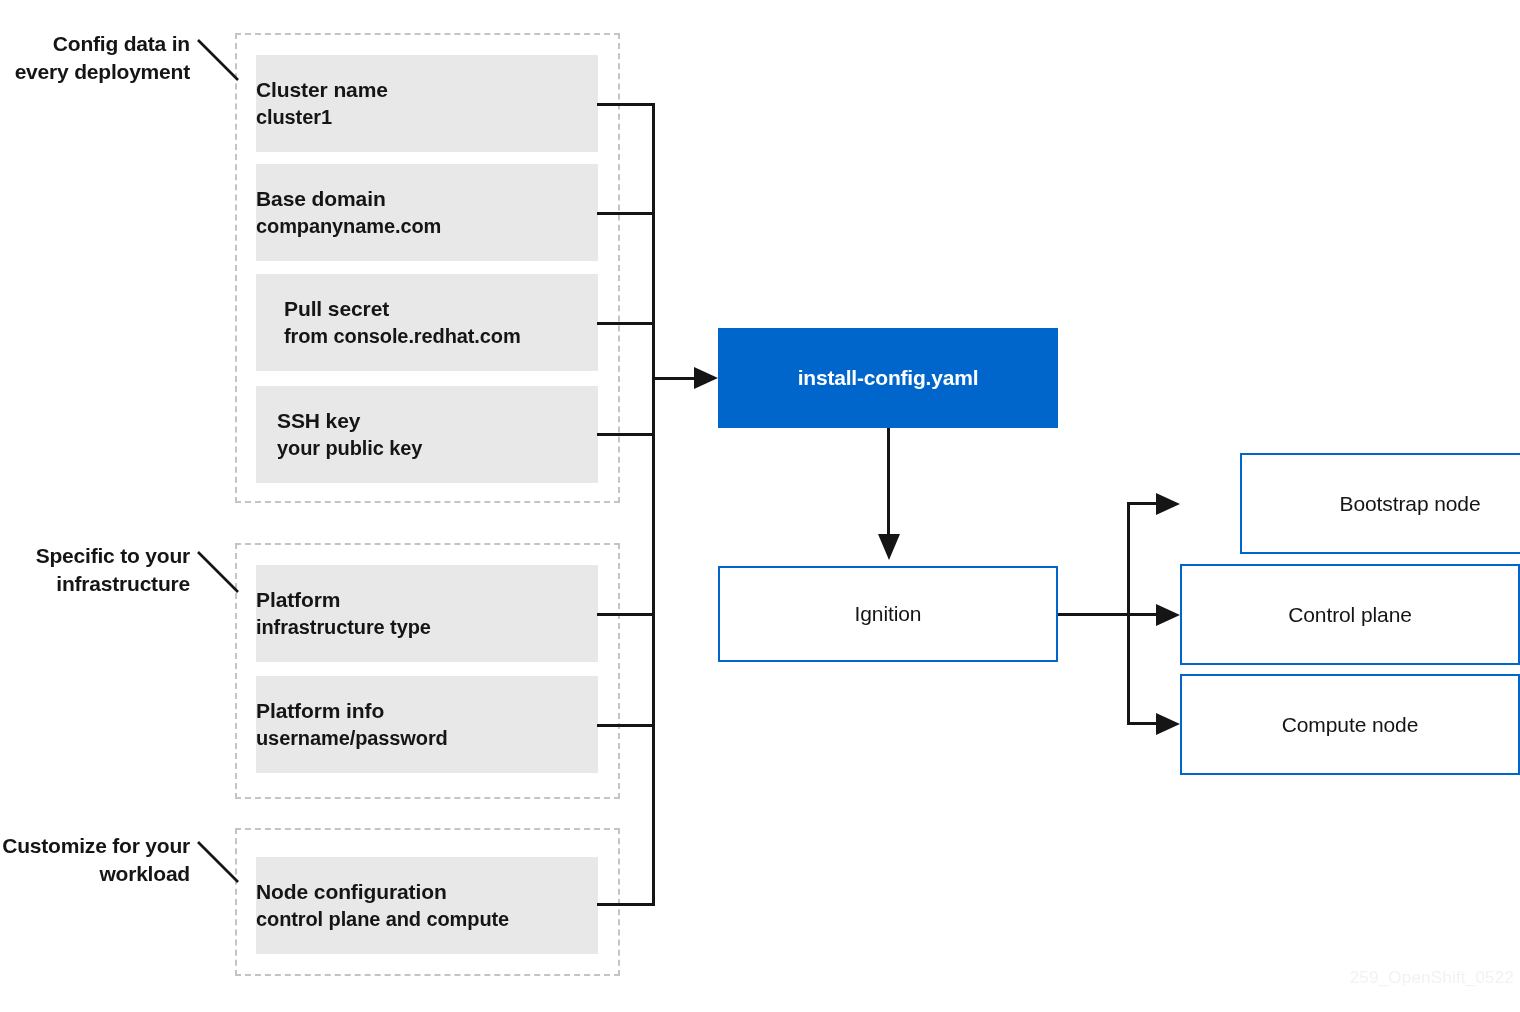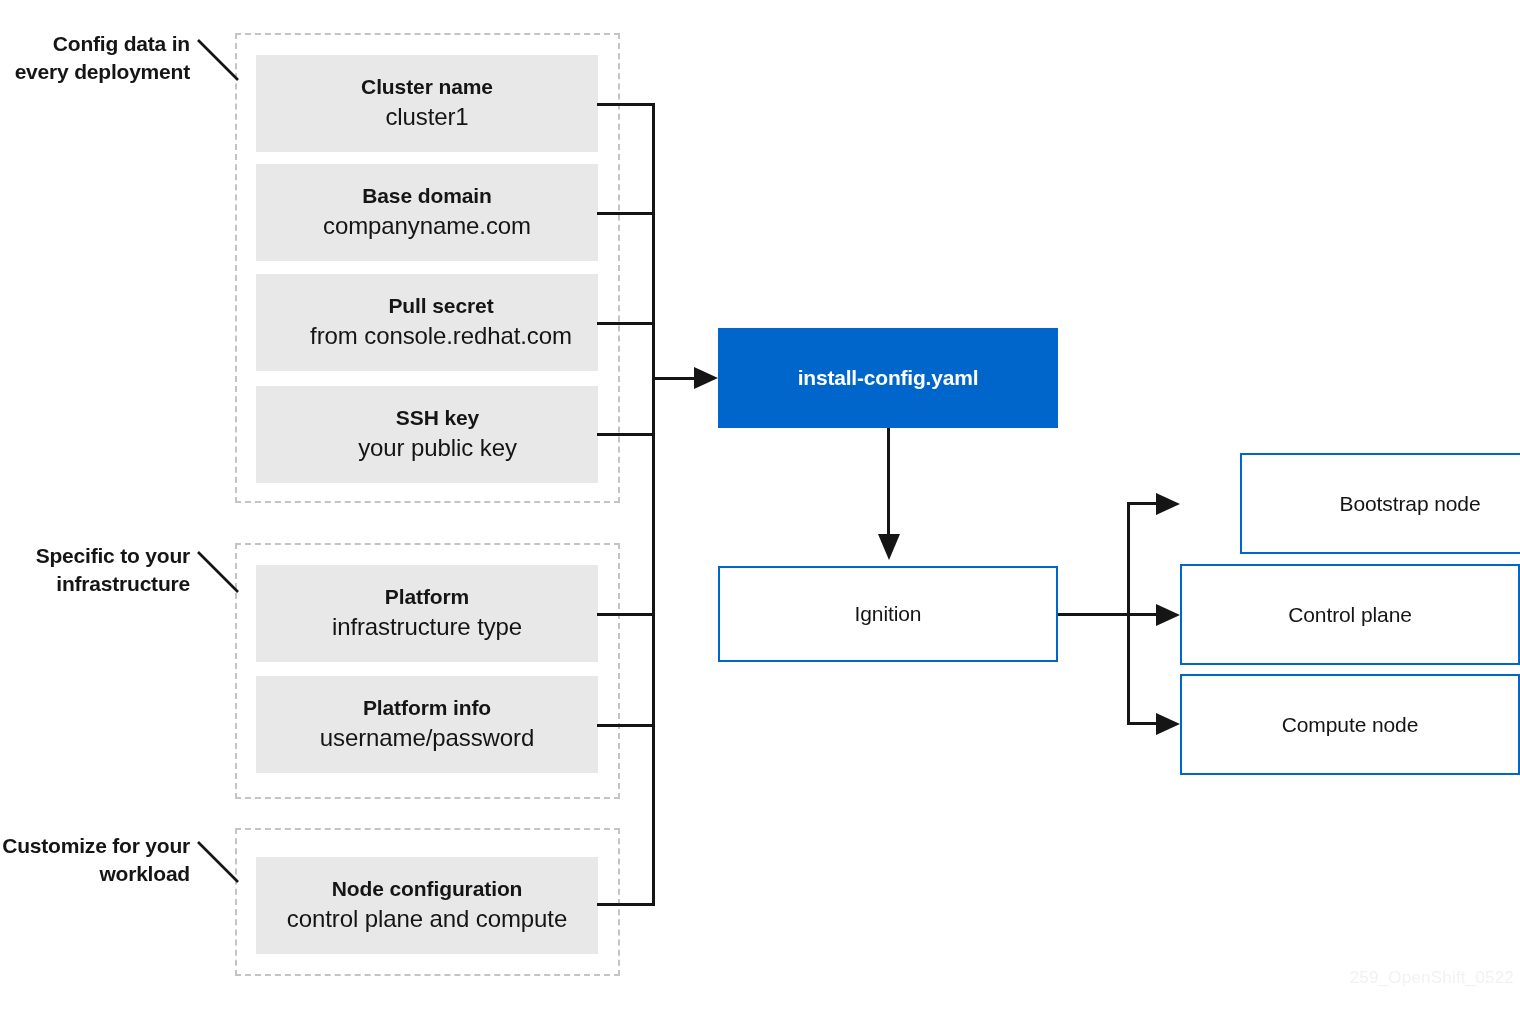"Cluster name" .config-card { align-items: center -> flex-start }
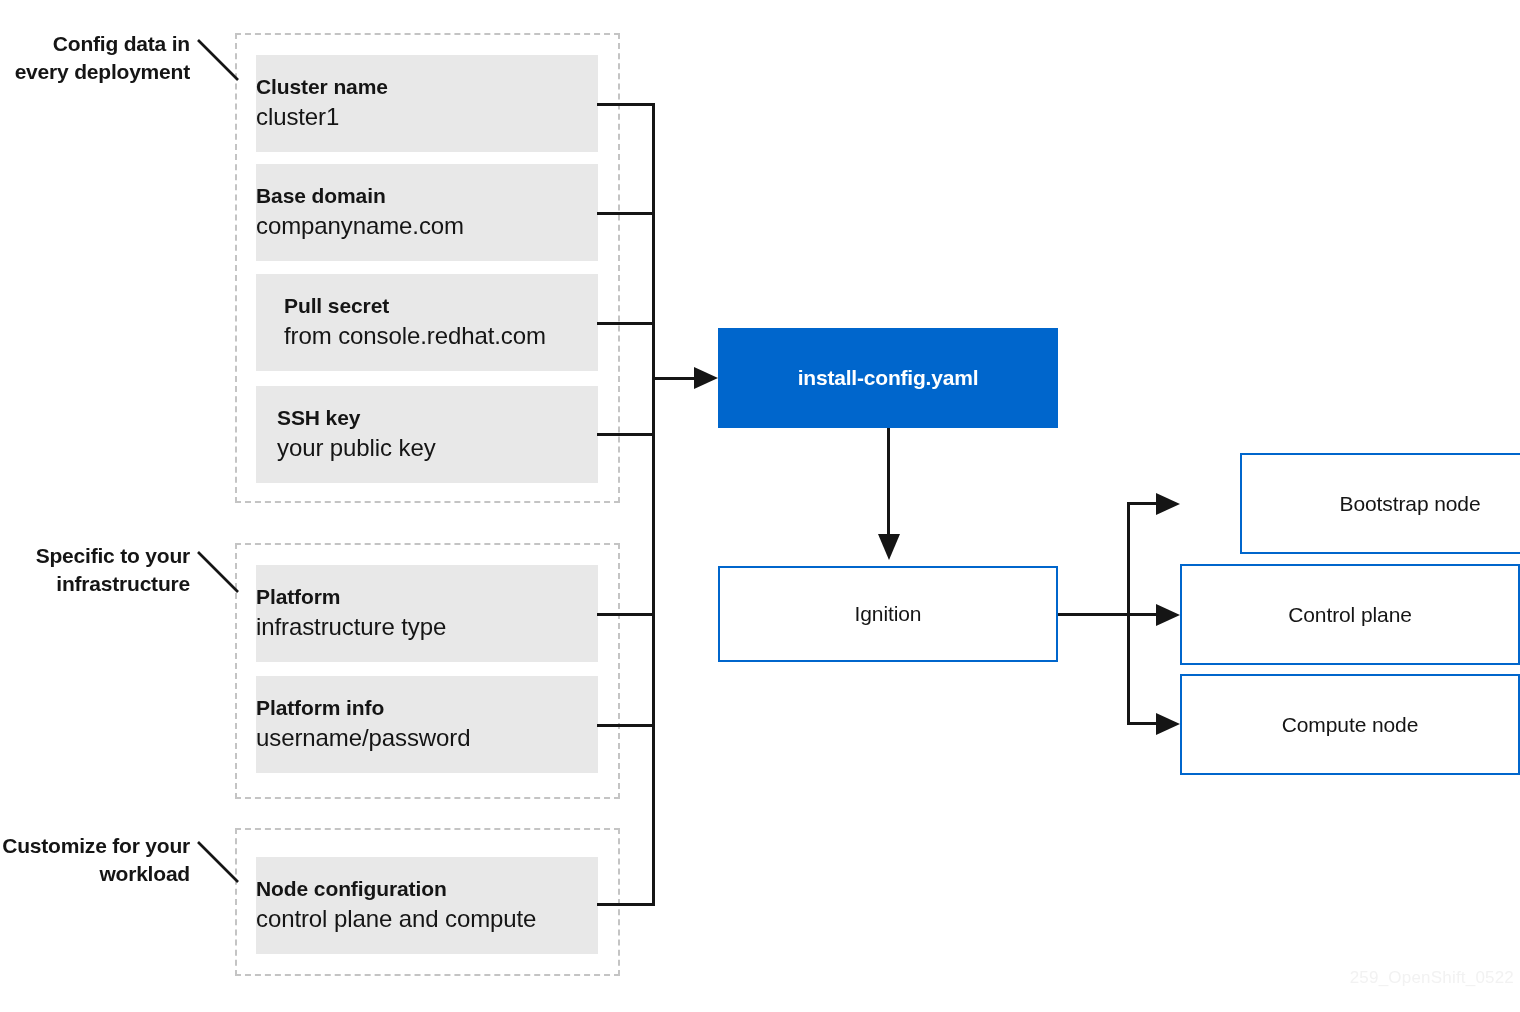"cluster1" .config-card .card-sub { font-size: 24px -> 20px; font-weight: normal -> bold }
